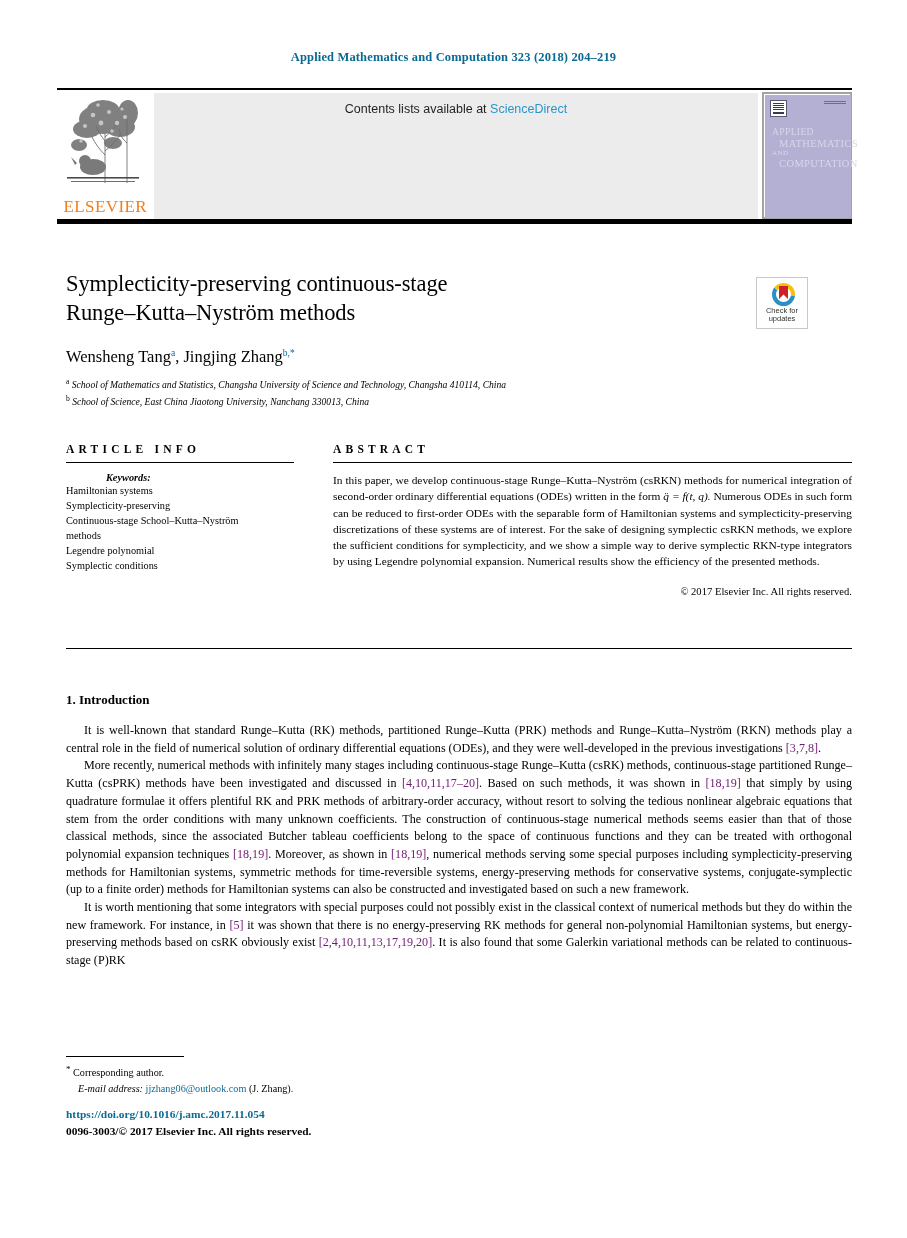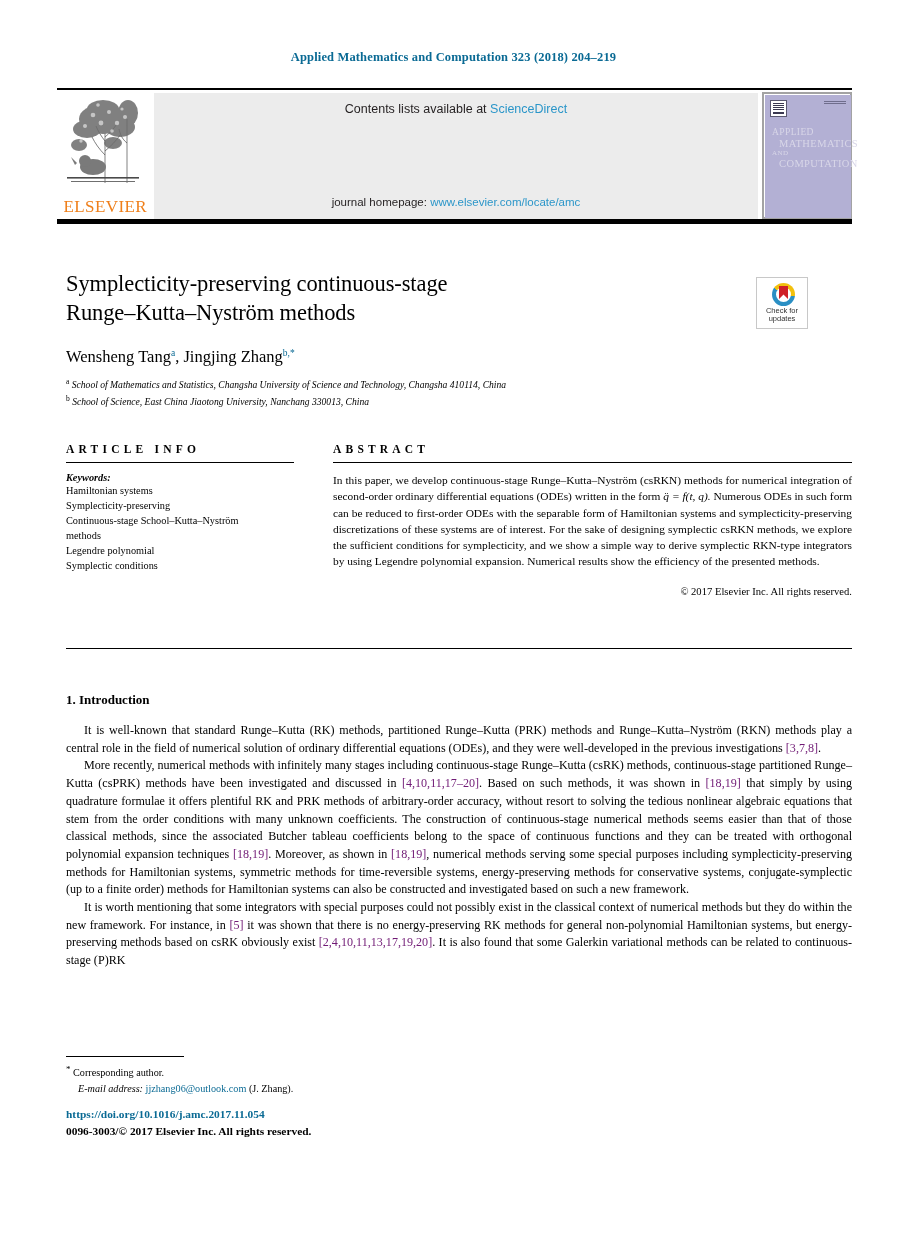"journal homepage:" div.homepage-line { html: <div> <span>journal homepage: </span><a>www.elsevier.com/locate/amc</a> </div> -> none }
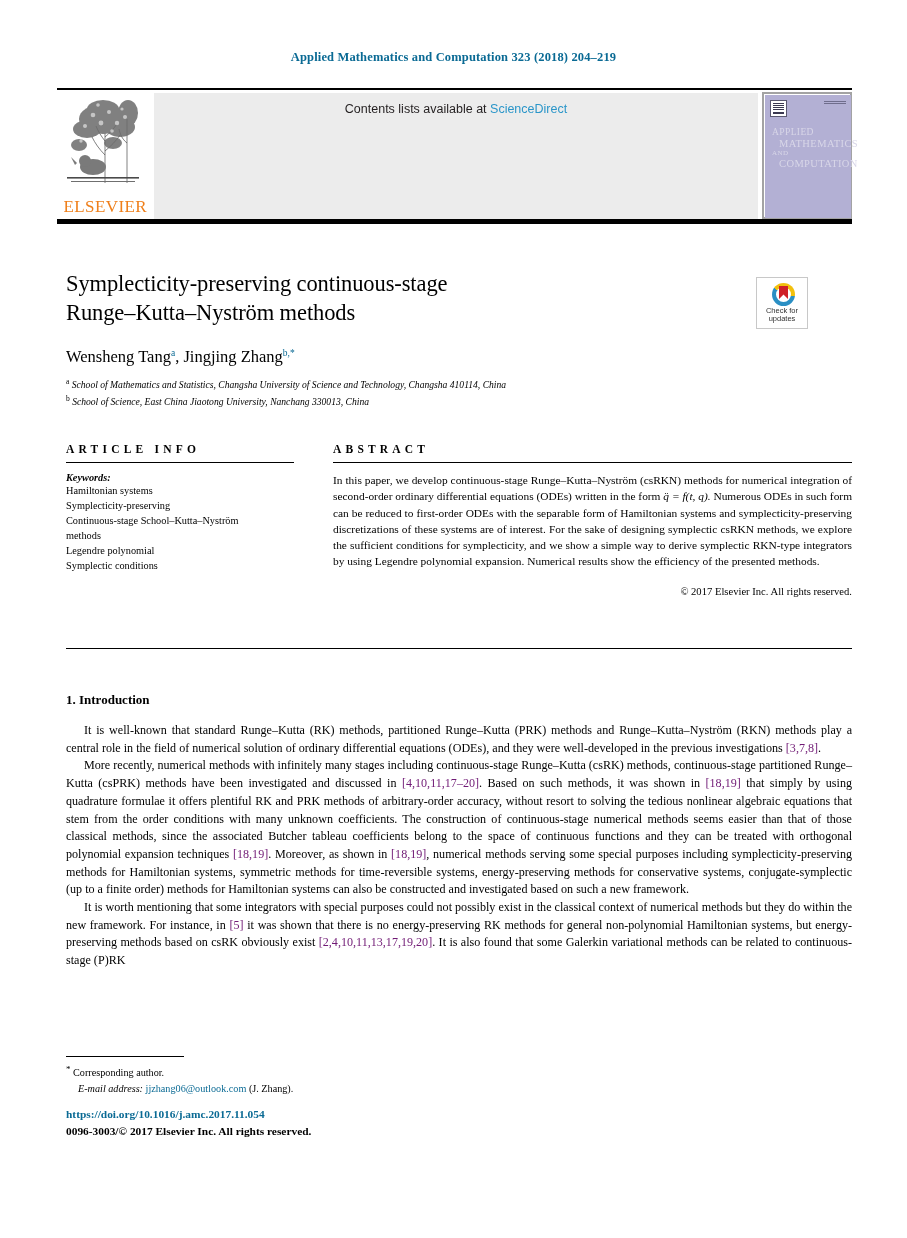"Keywords:" .kw-title { margin-left: none -> 40px }
